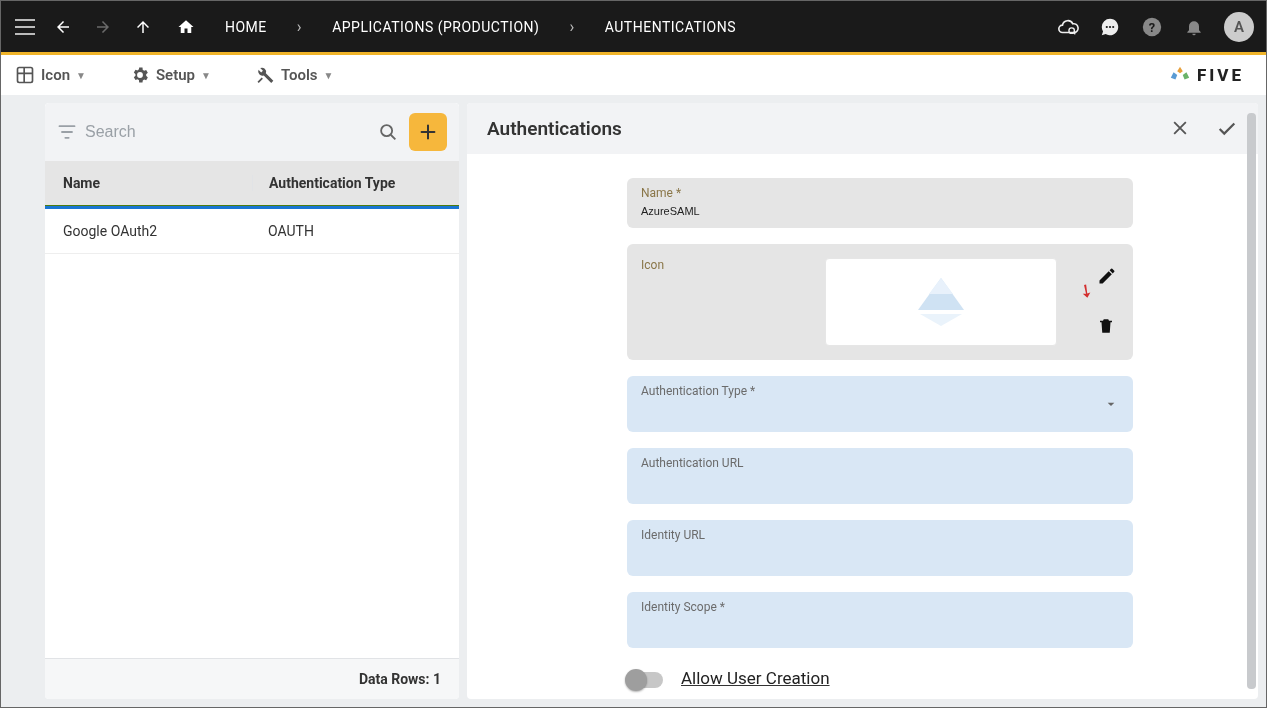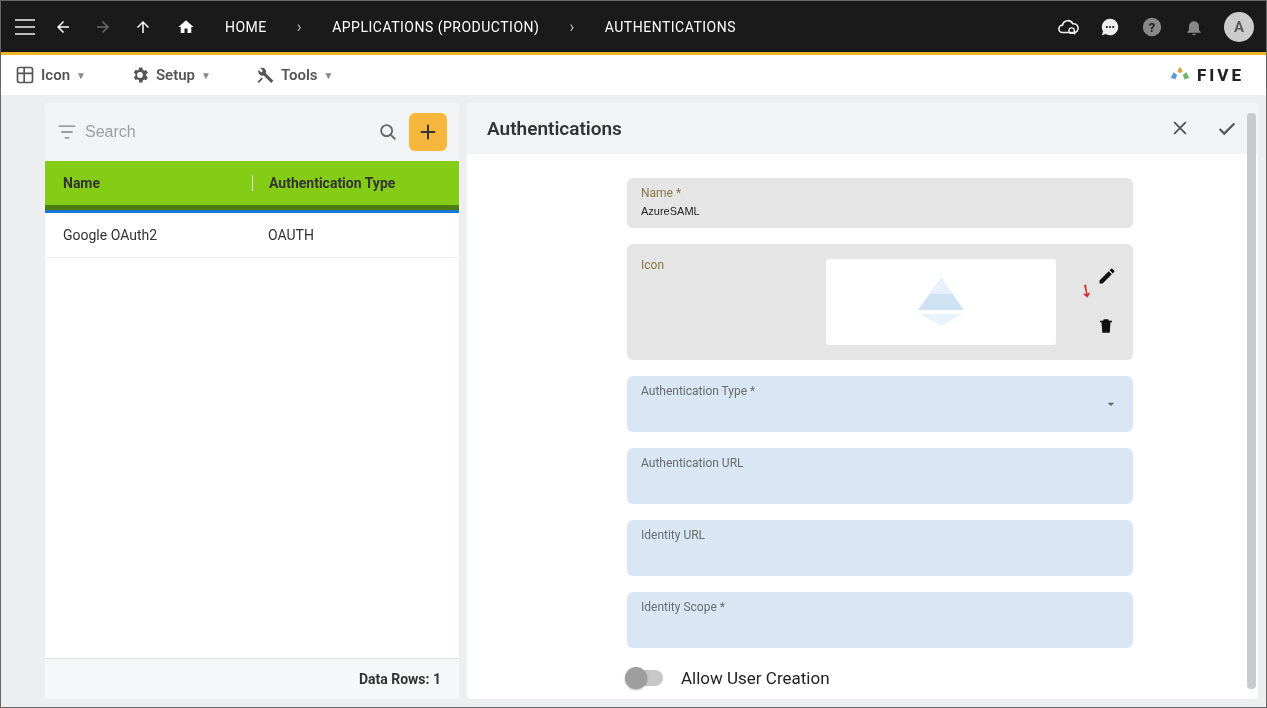"Name" .table-header { background: #84cc16 -> #e5e5e5; border-bottom: 5px solid #4d7c0f -> 1px solid #4d7c0f }
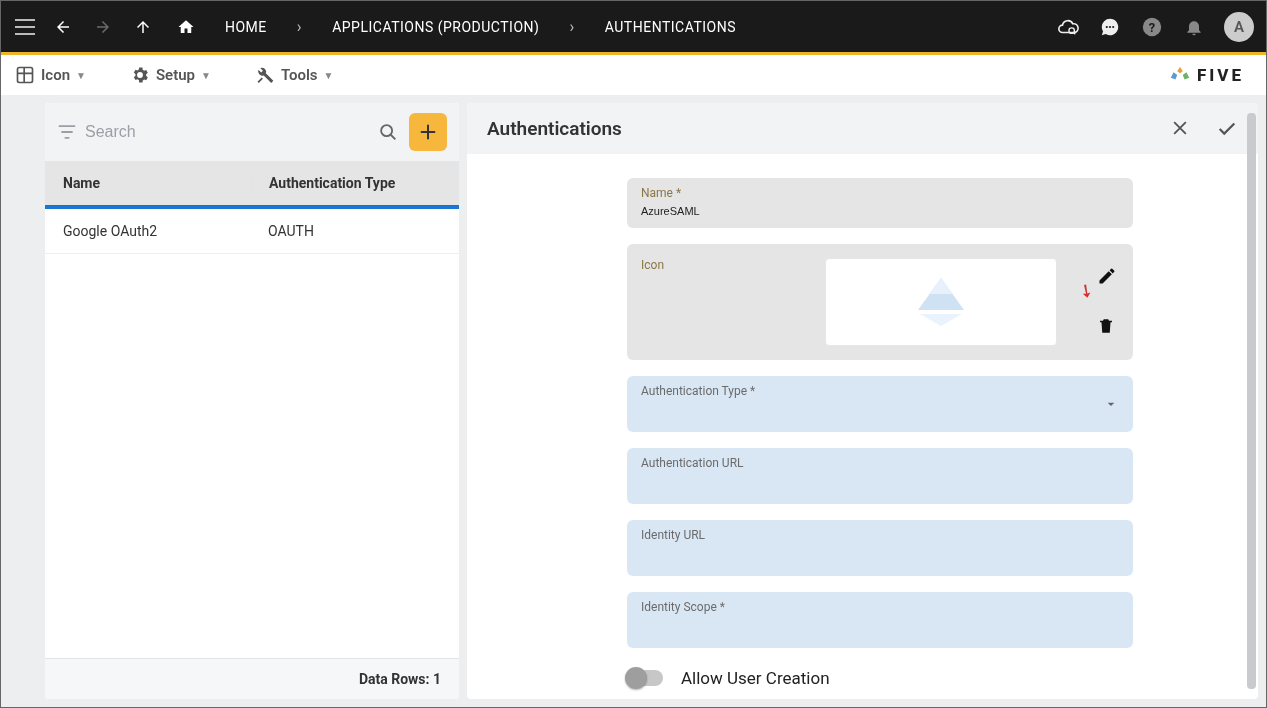"Allow User Creation" .toggle-row { align-items: center -> flex-end; text-decoration: none -> underline }
